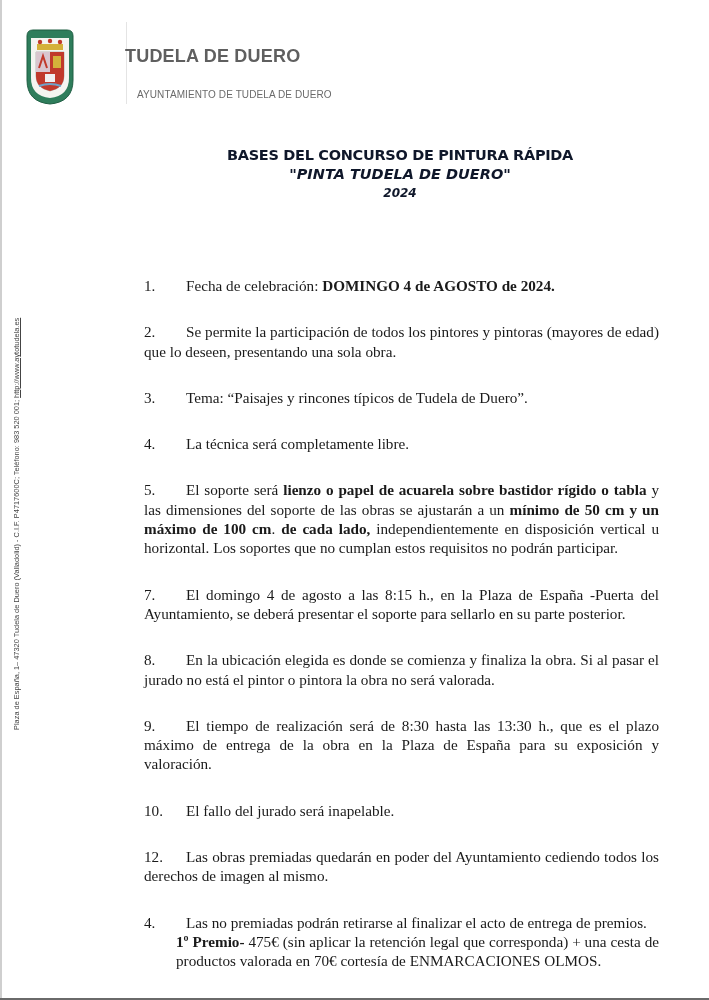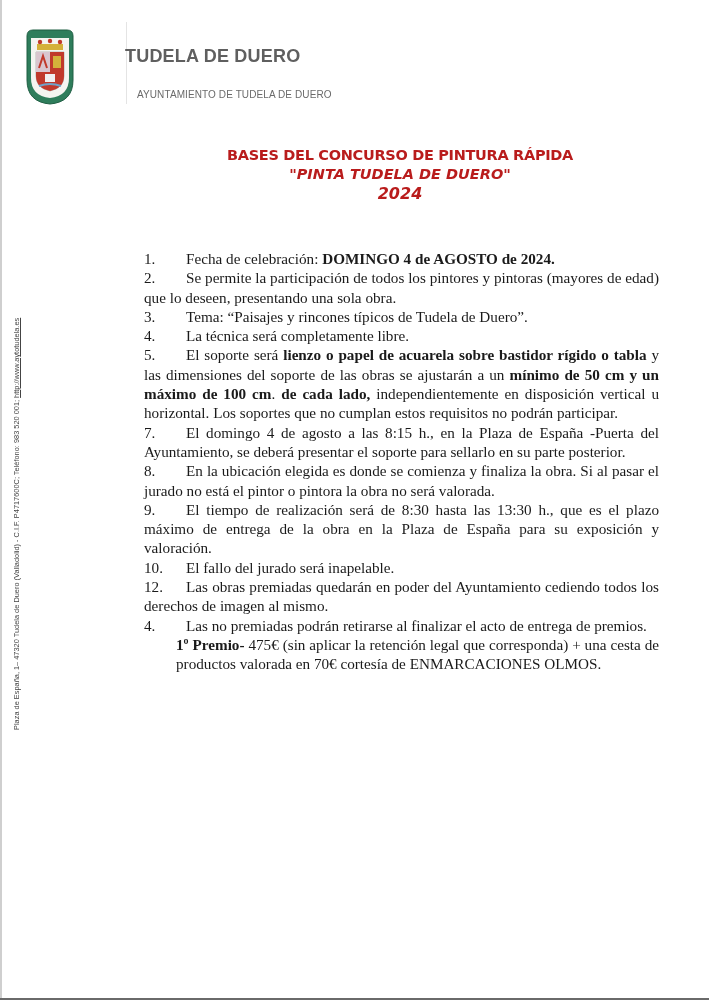"BASES DEL CONCURSO DE PINTURA" .title-block { color: #b91c1c -> #0f172a }
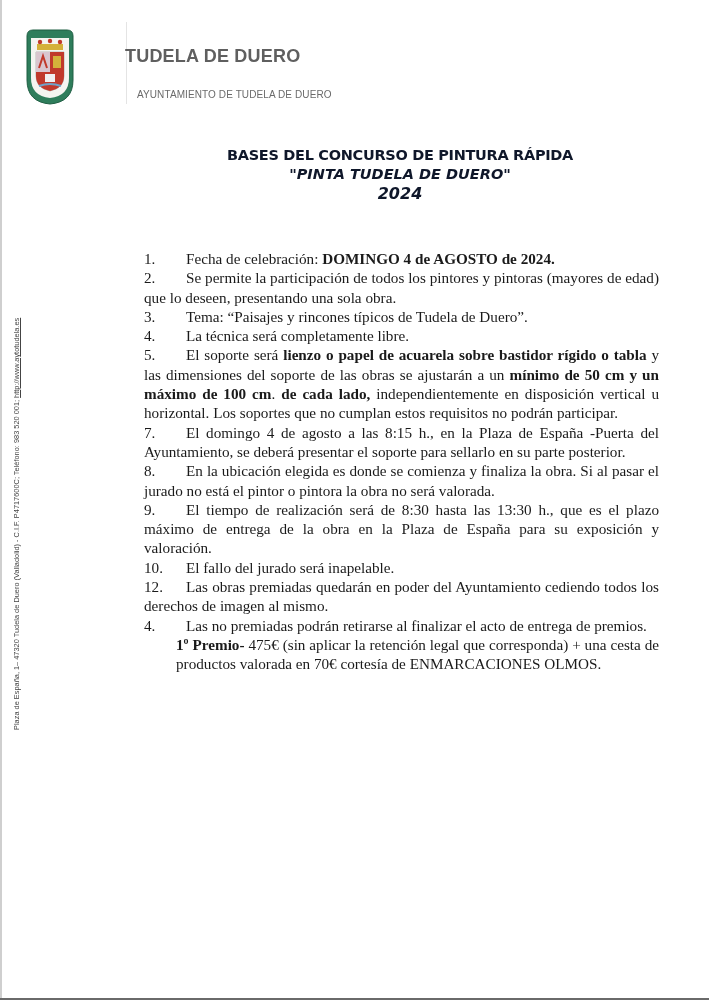"2024" .title-block .t3 { font-size: 16px -> 12px }
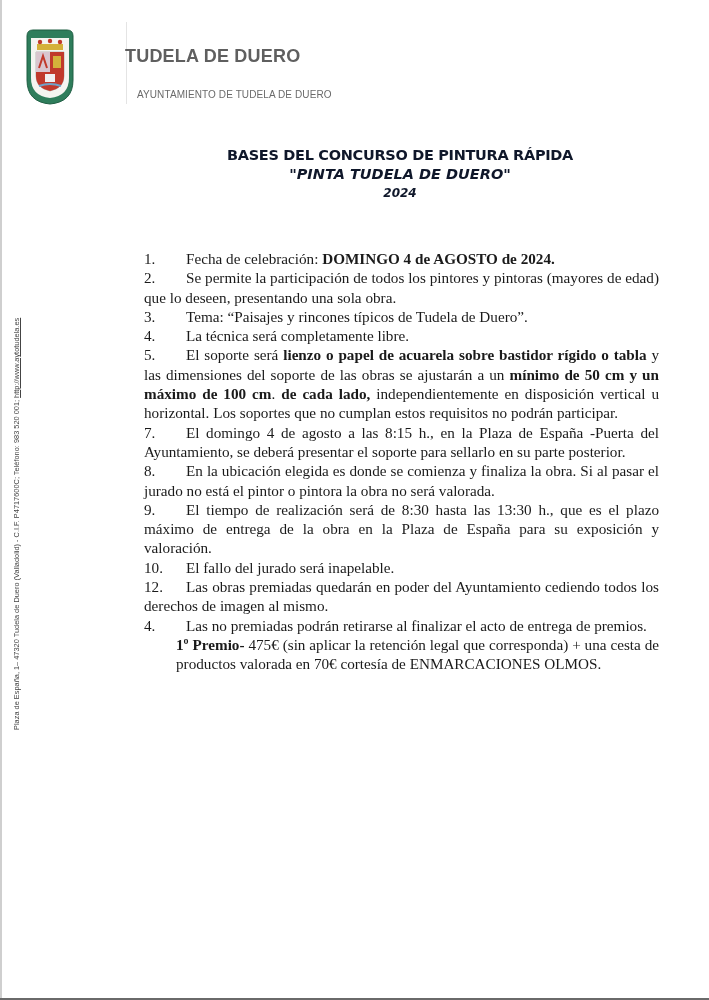"1. Fecha de celebración: DOMINGO" .item { margin-top: none -> 27px }
